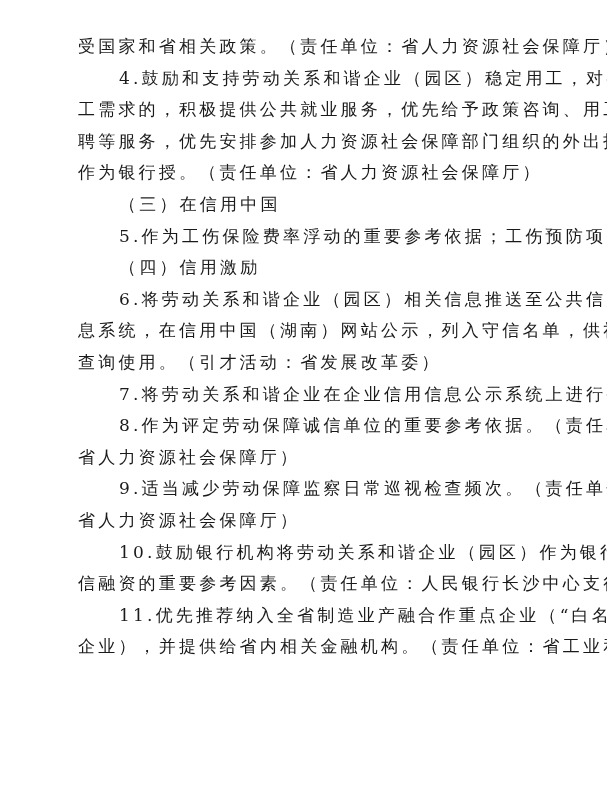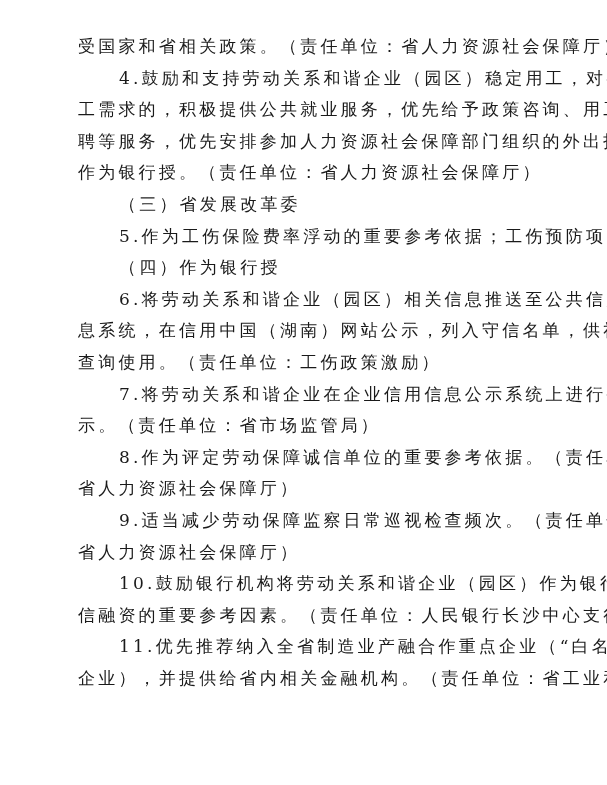"（三）省发展改革委" div.line { text: 省发展改革委 -> 在信用中国 }
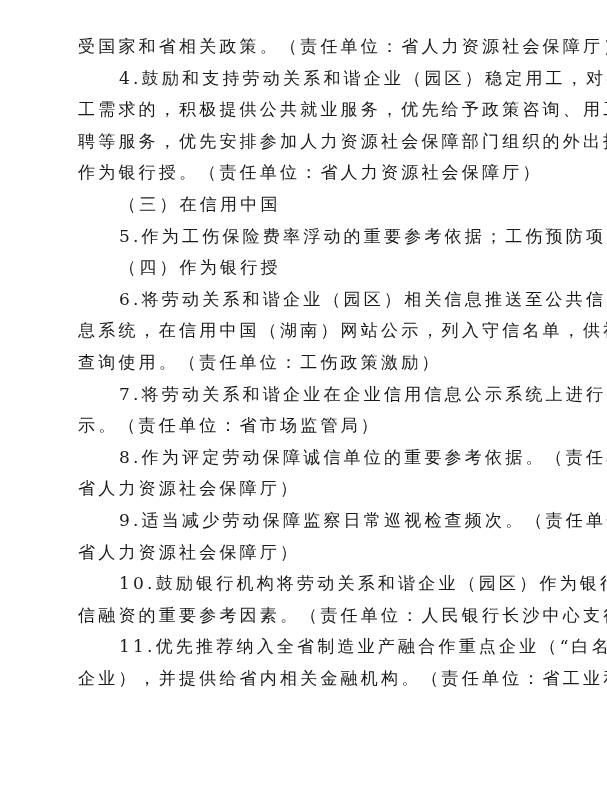"（四）作为银行授" div.line { text: 作为银行授 -> 信用激励 }
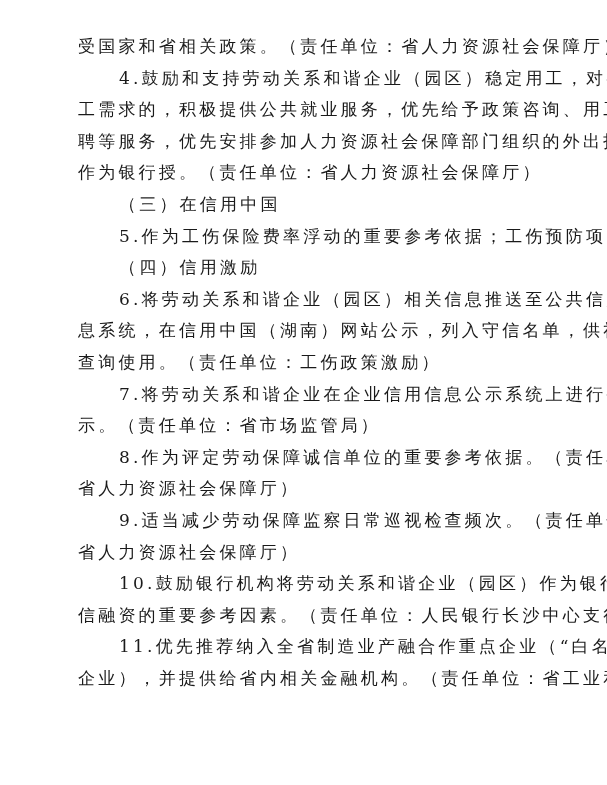"查询使用。（责任单位：工伤政策激励）" div.line { text: 责任单位：工伤政策激励 -> 引才活动：省发展改革委 }
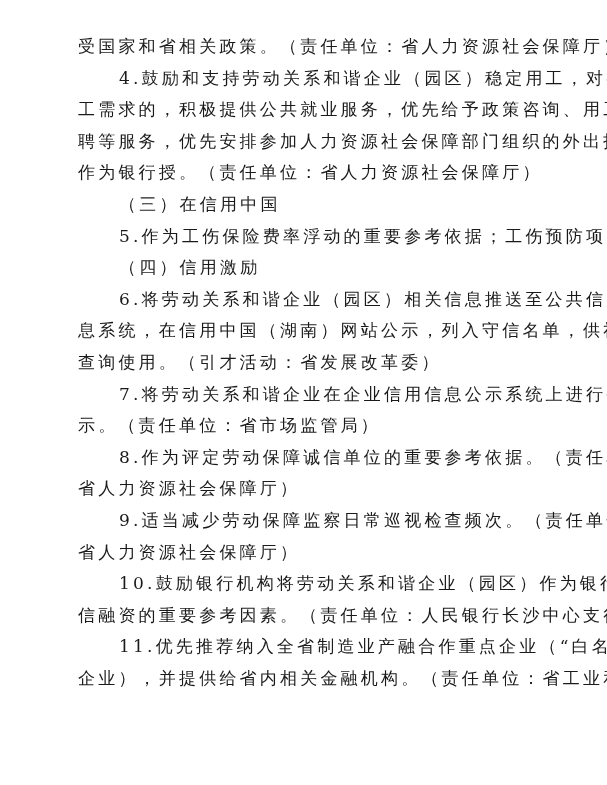"示。（责任单位：省市场监管局）" div.line { html: <div>示。（责任单位：省市场监管局）</div> -> none }
